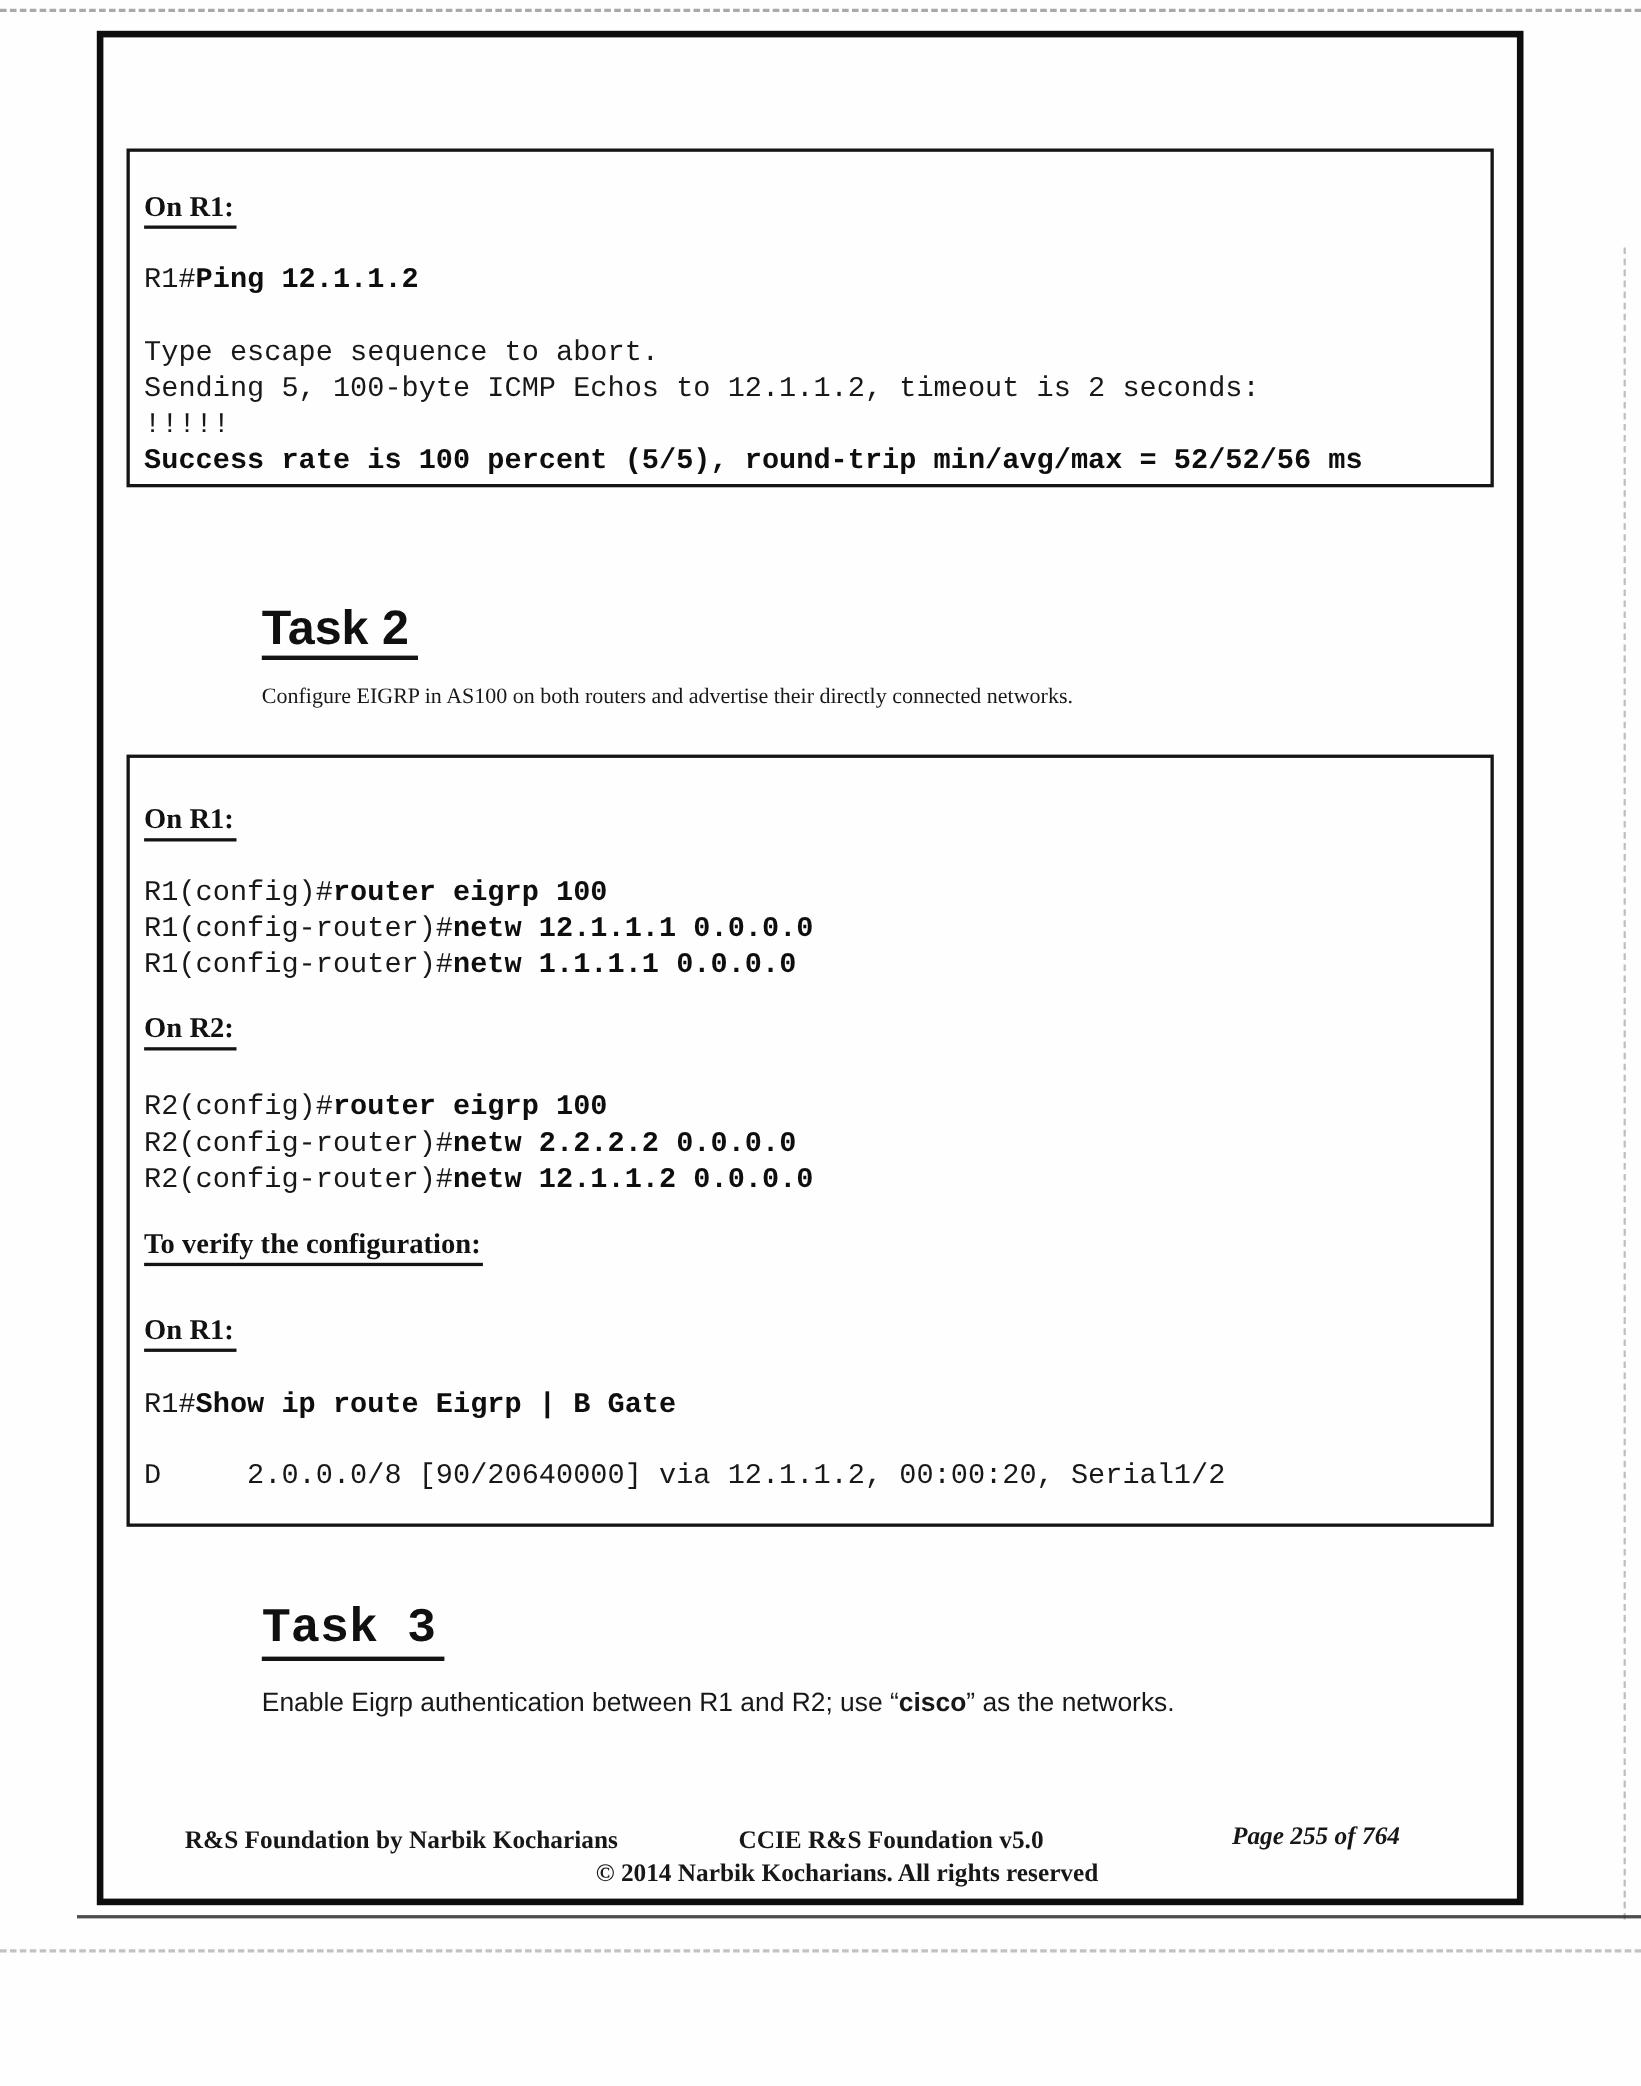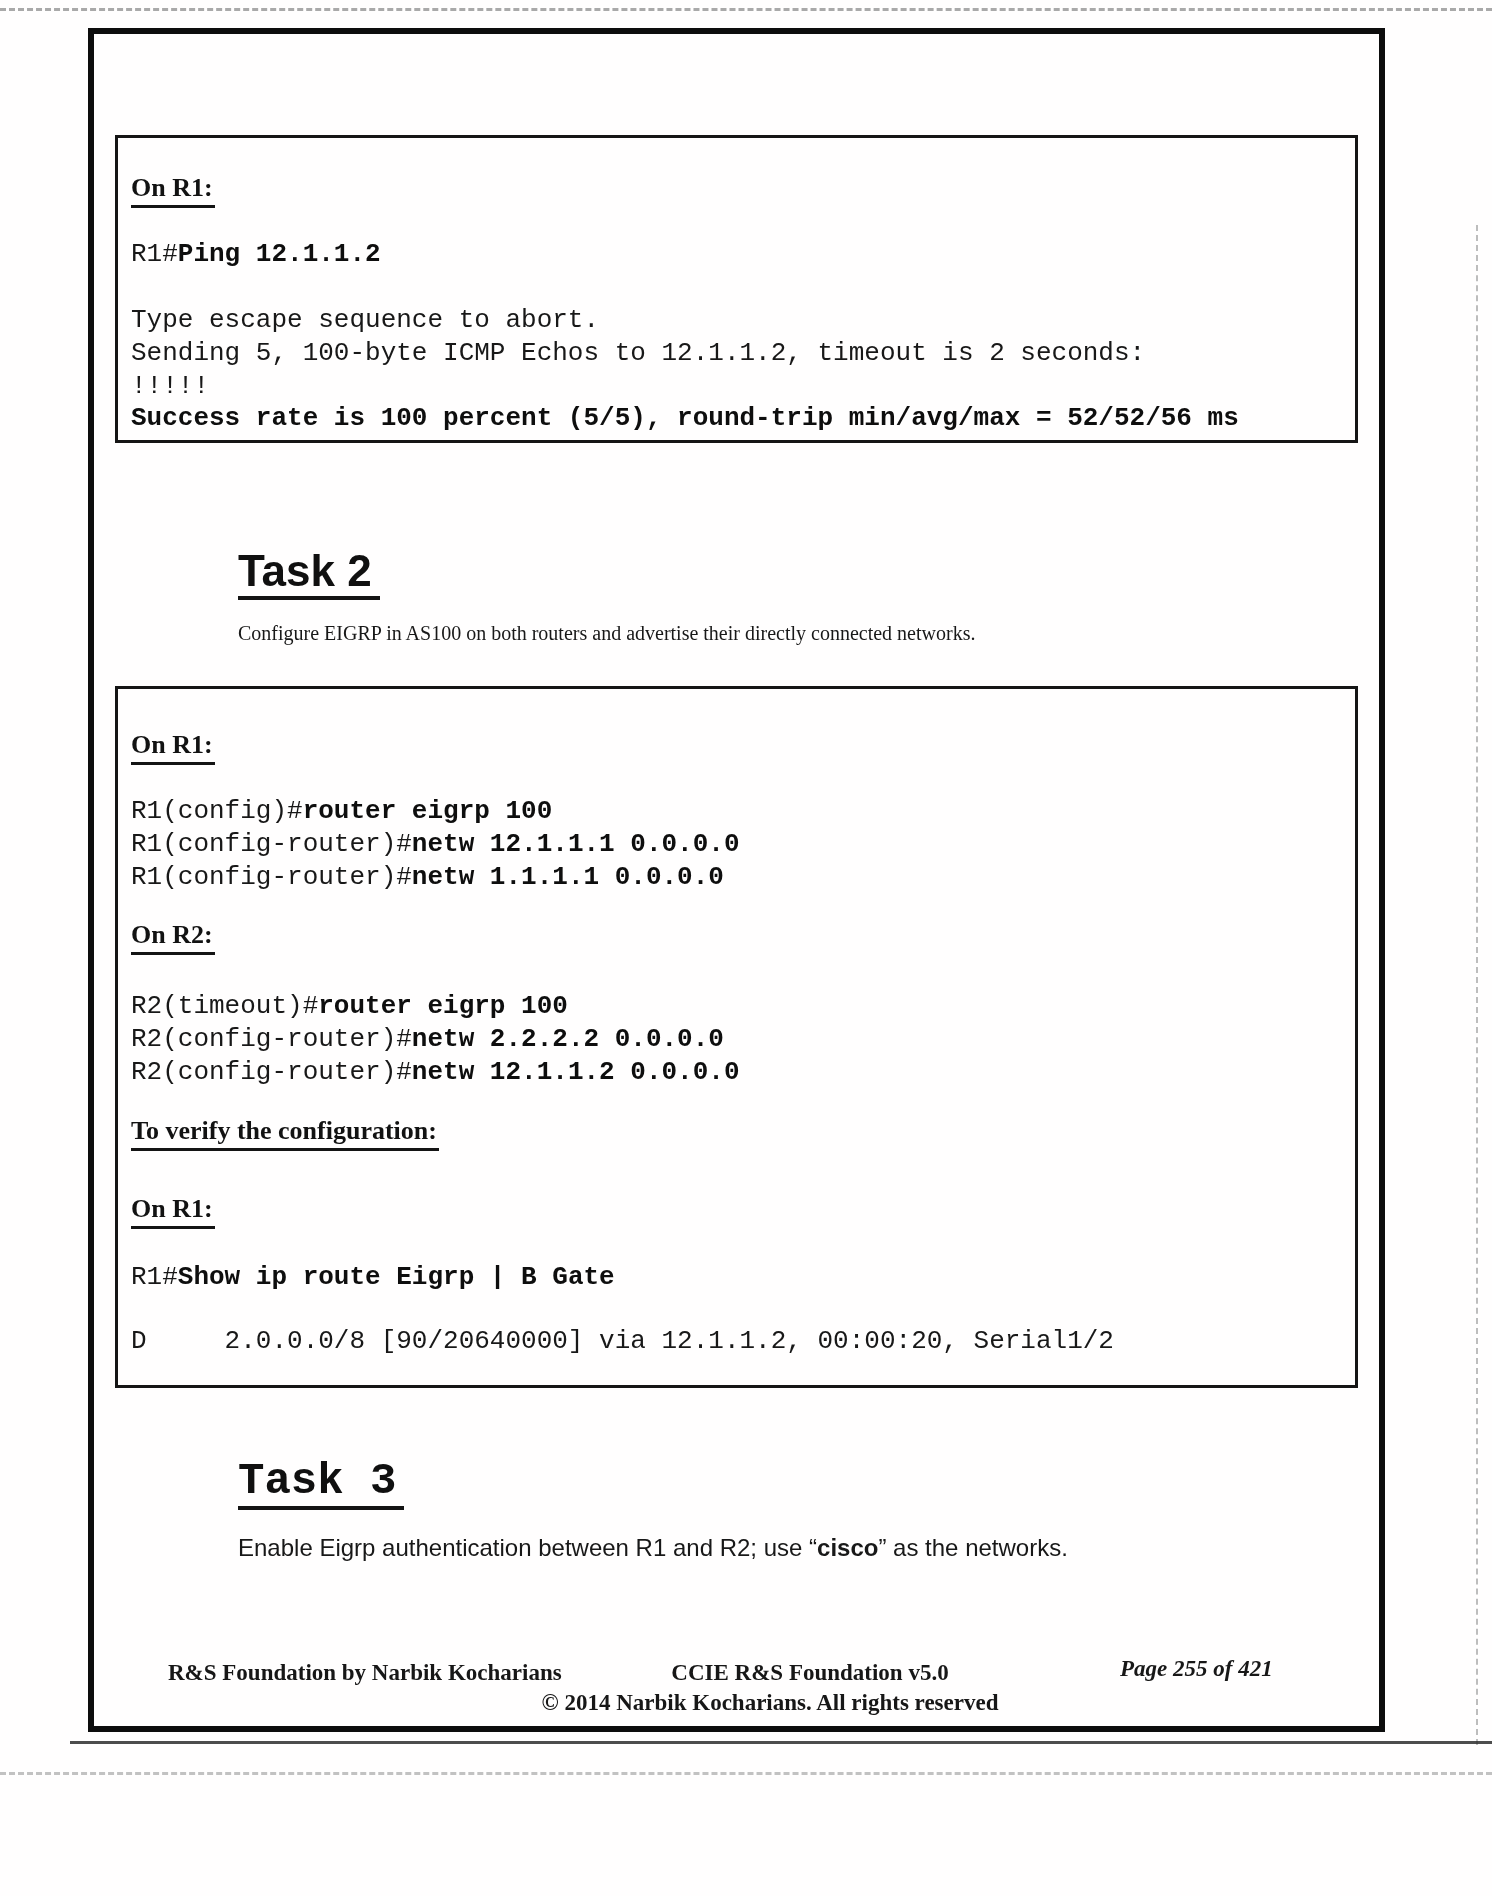"R2(timeout)#" span { text: timeout -> config }
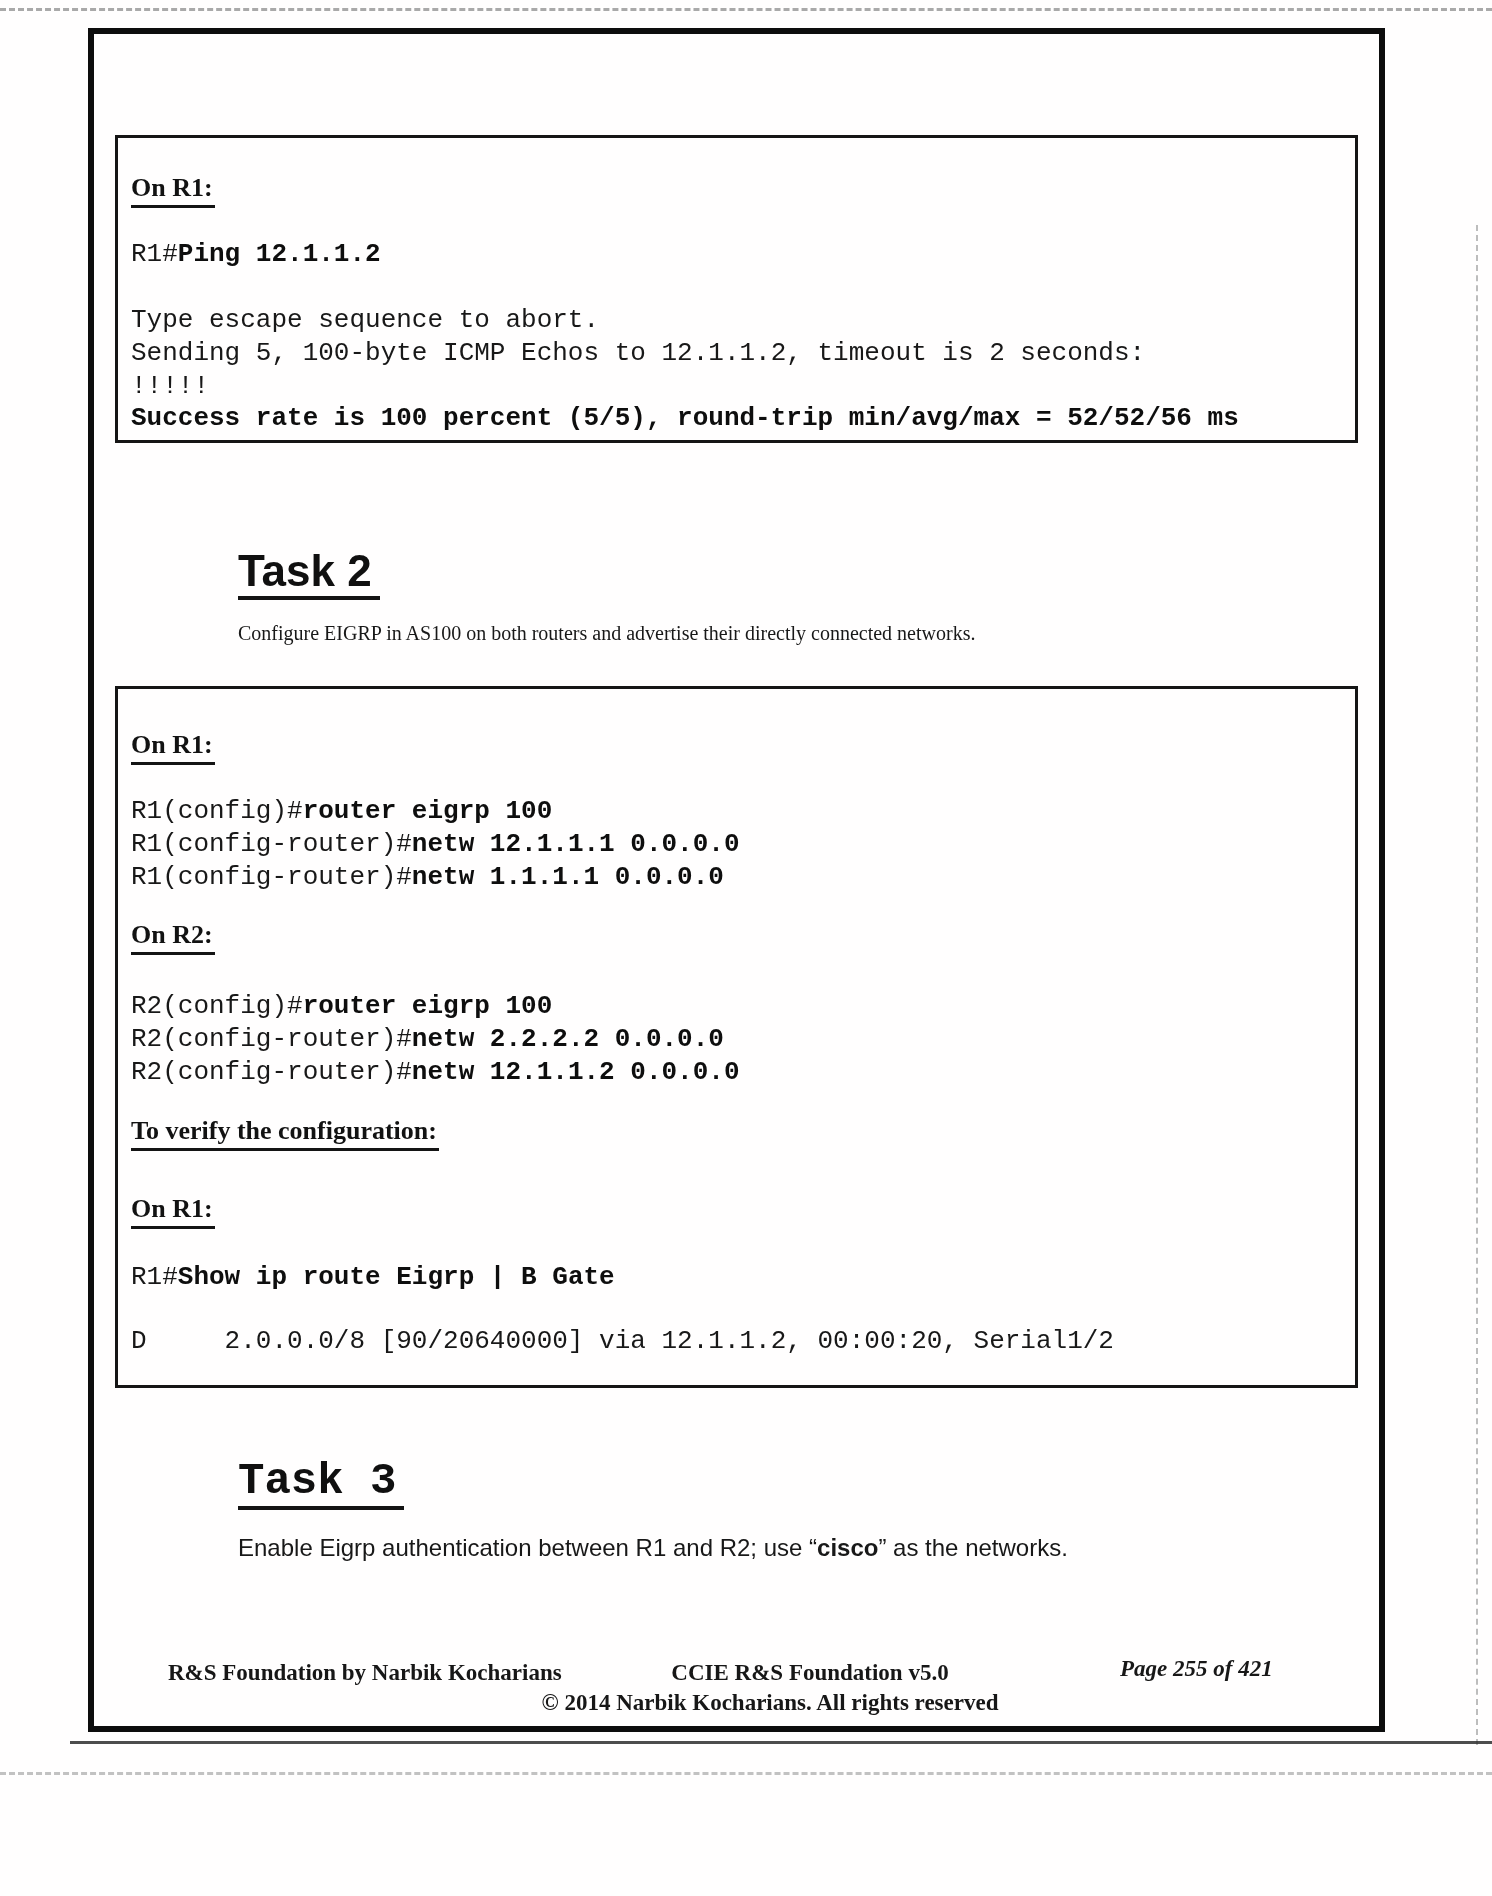"Page 255 of 421" div.footer-page { text: 421 -> 764 }
